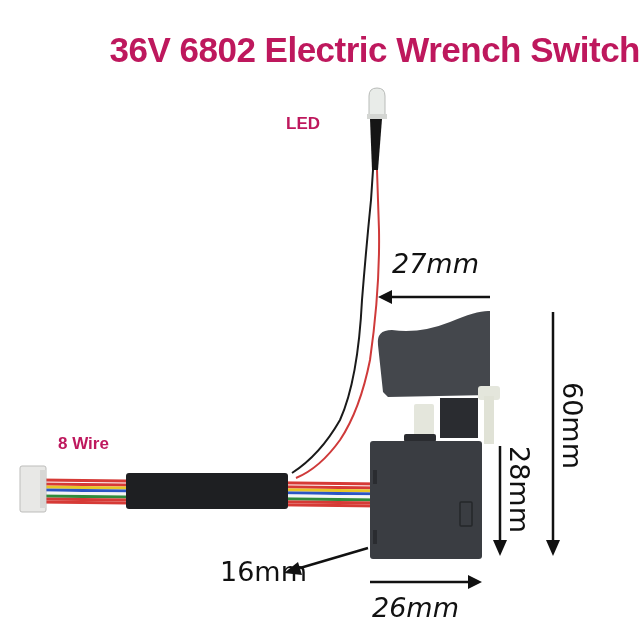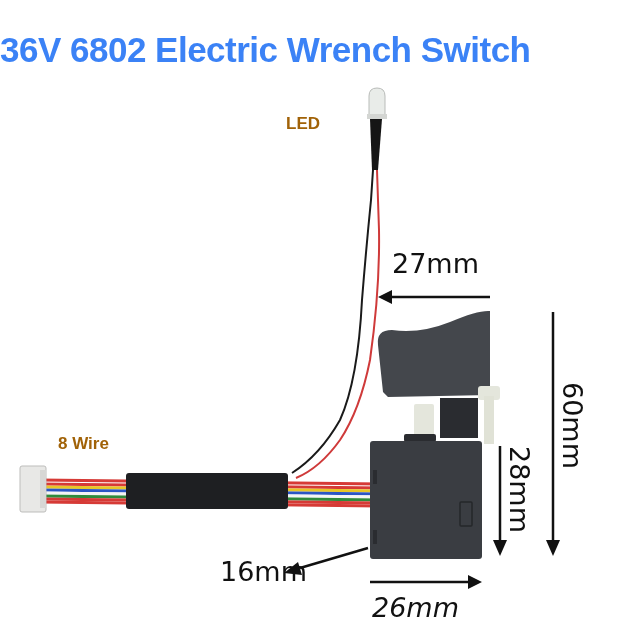"36V 6802 Electric Wrench Switch" .title { color: #3b82f6 -> #be185d; text-align: left -> right }
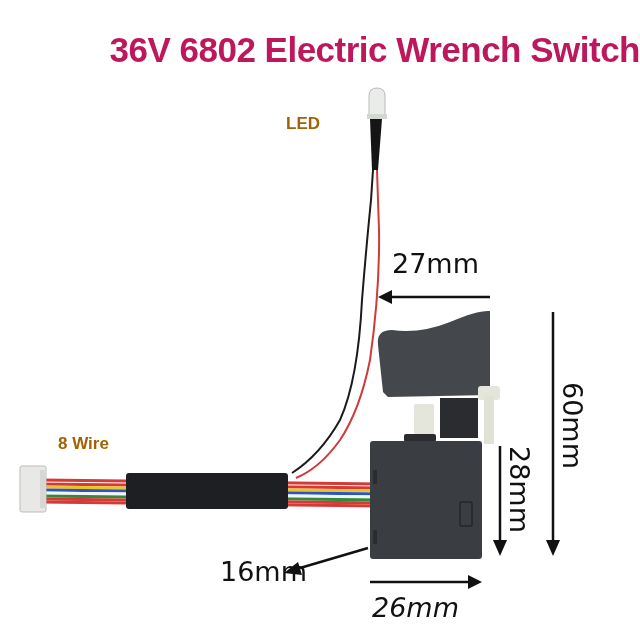"LED" .label-red { color: #a16207 -> #be185d }
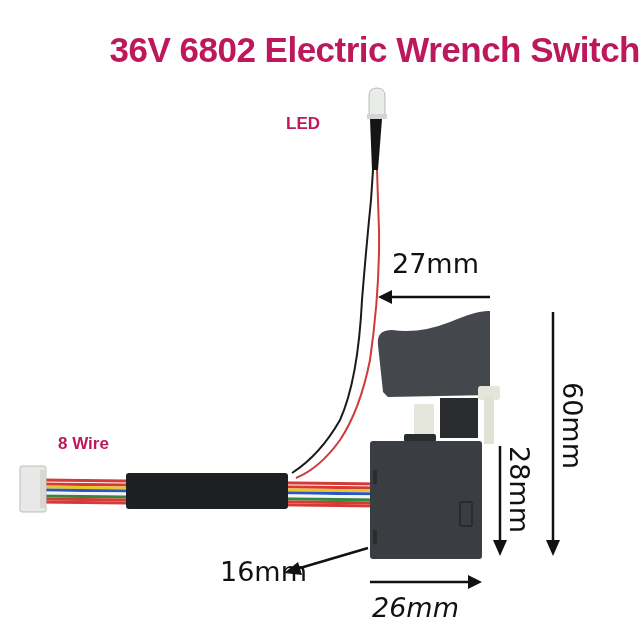"27mm" div.dim { font-style: none -> italic }
